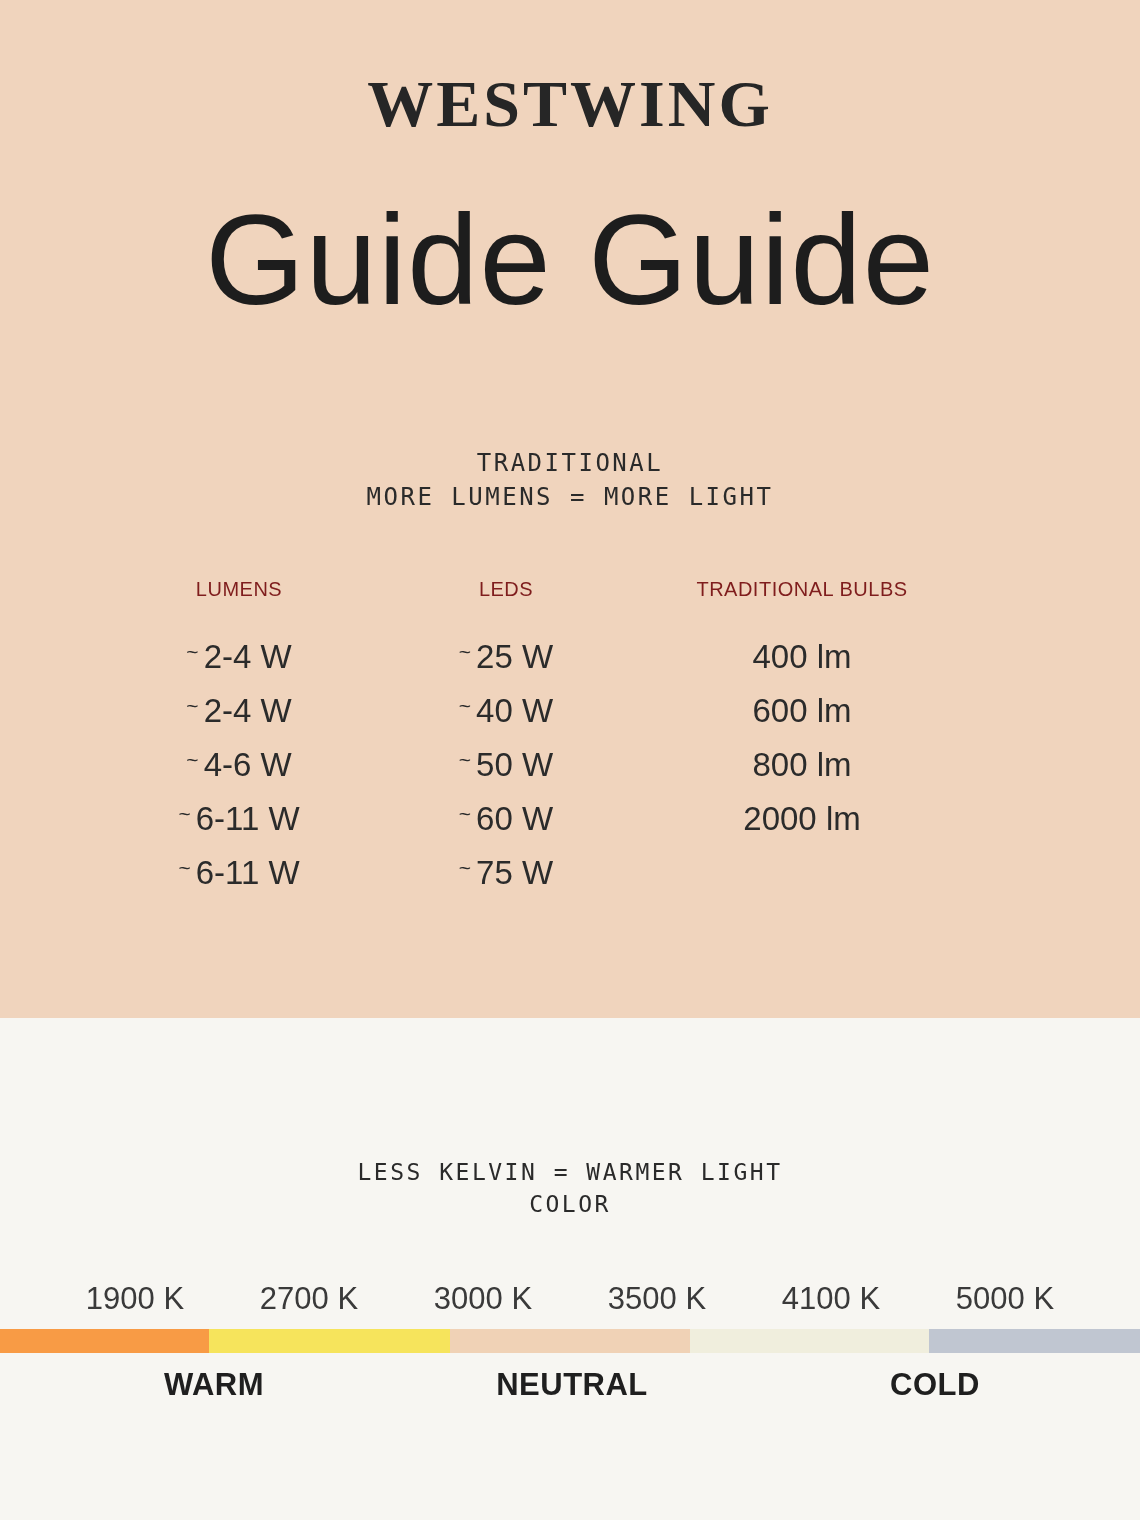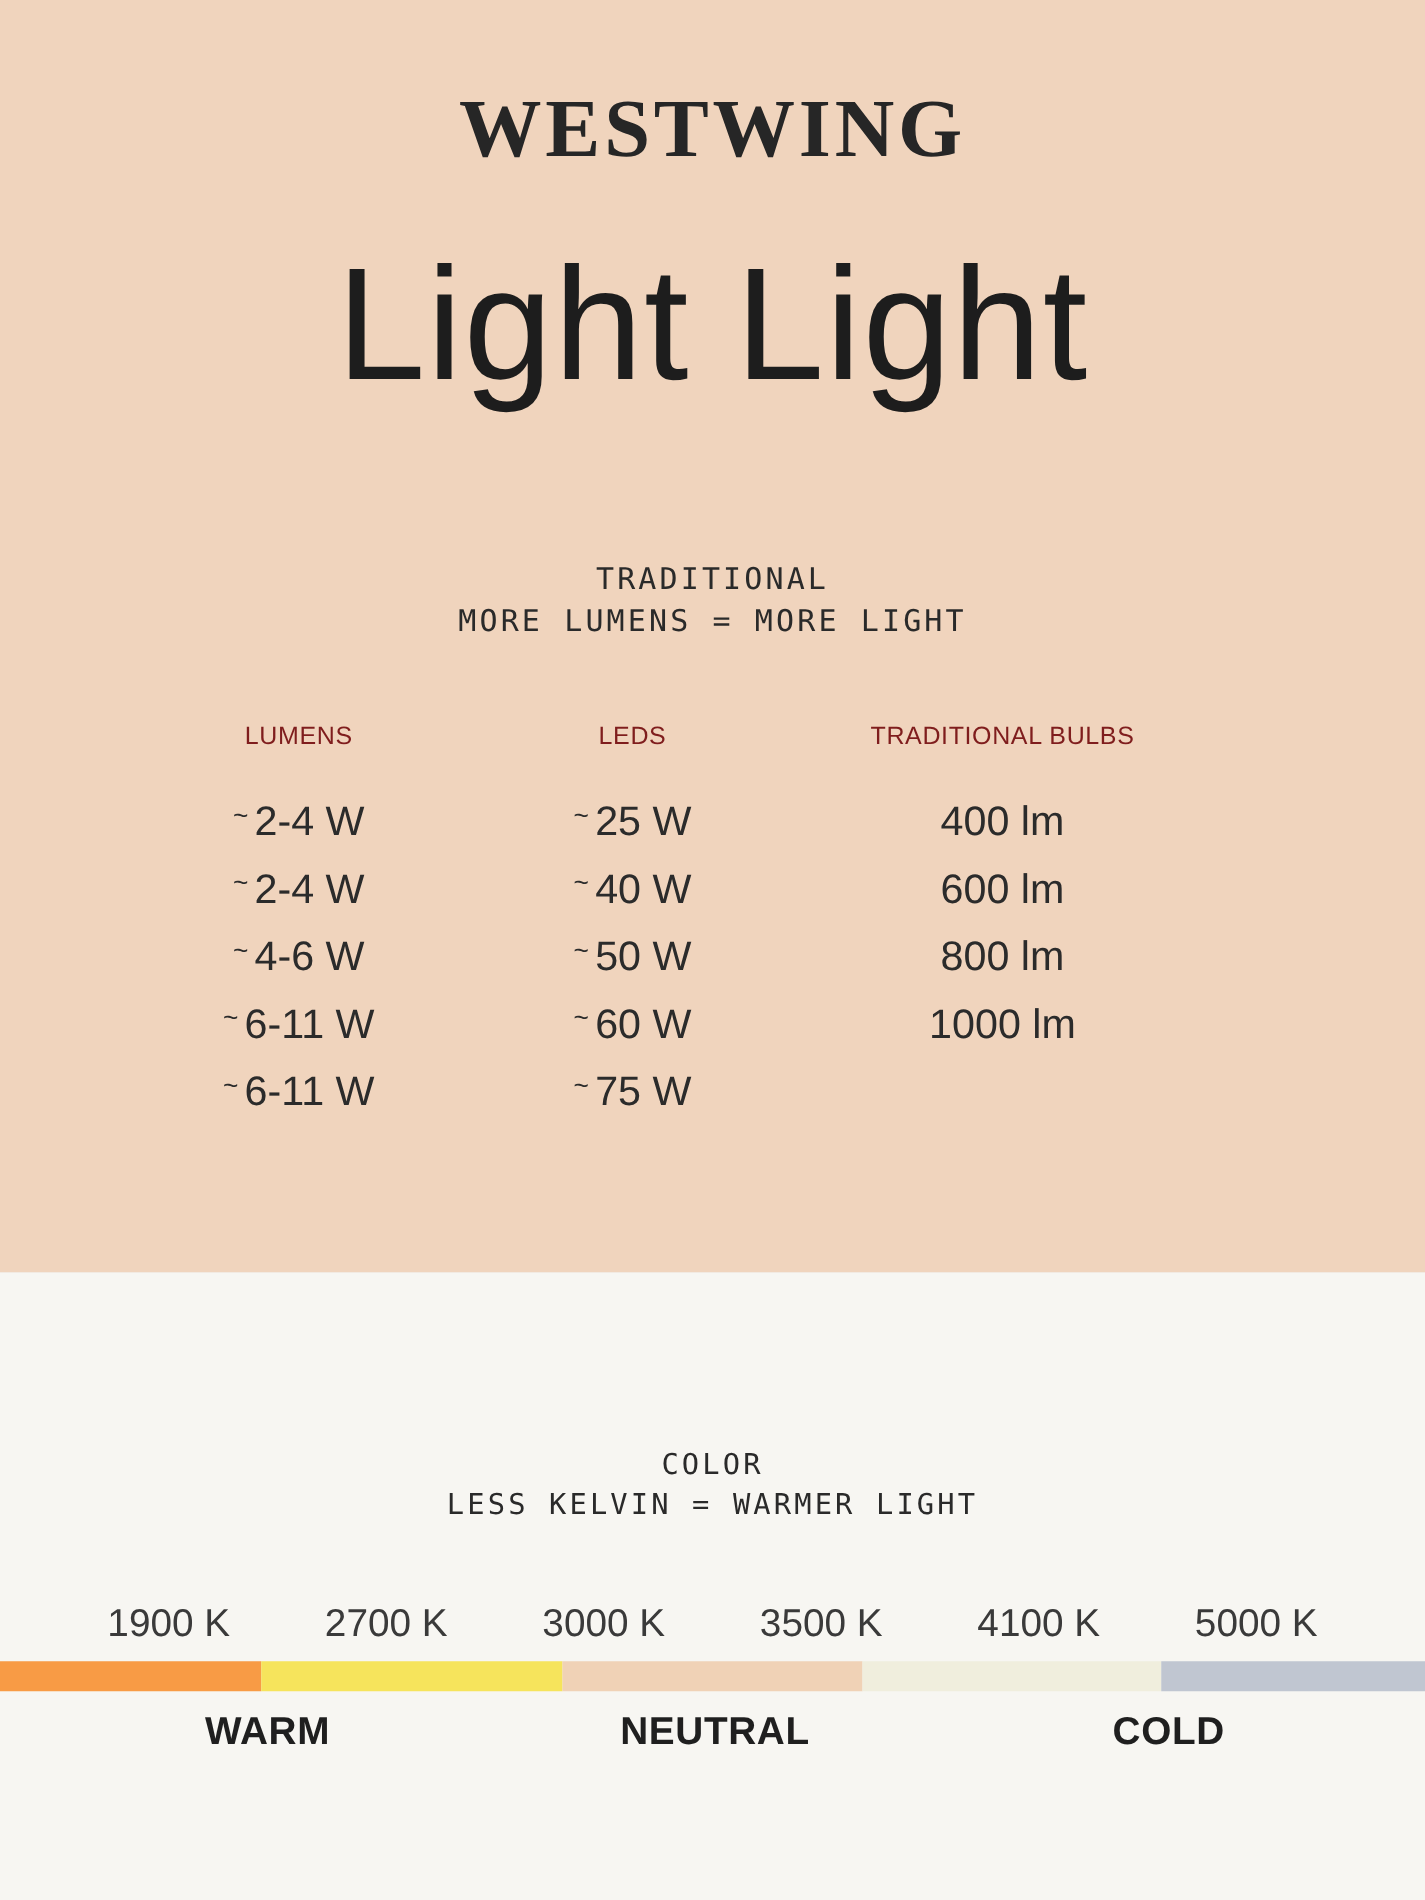"Light Light" h1.title { text: Light Light -> Guide Guide }
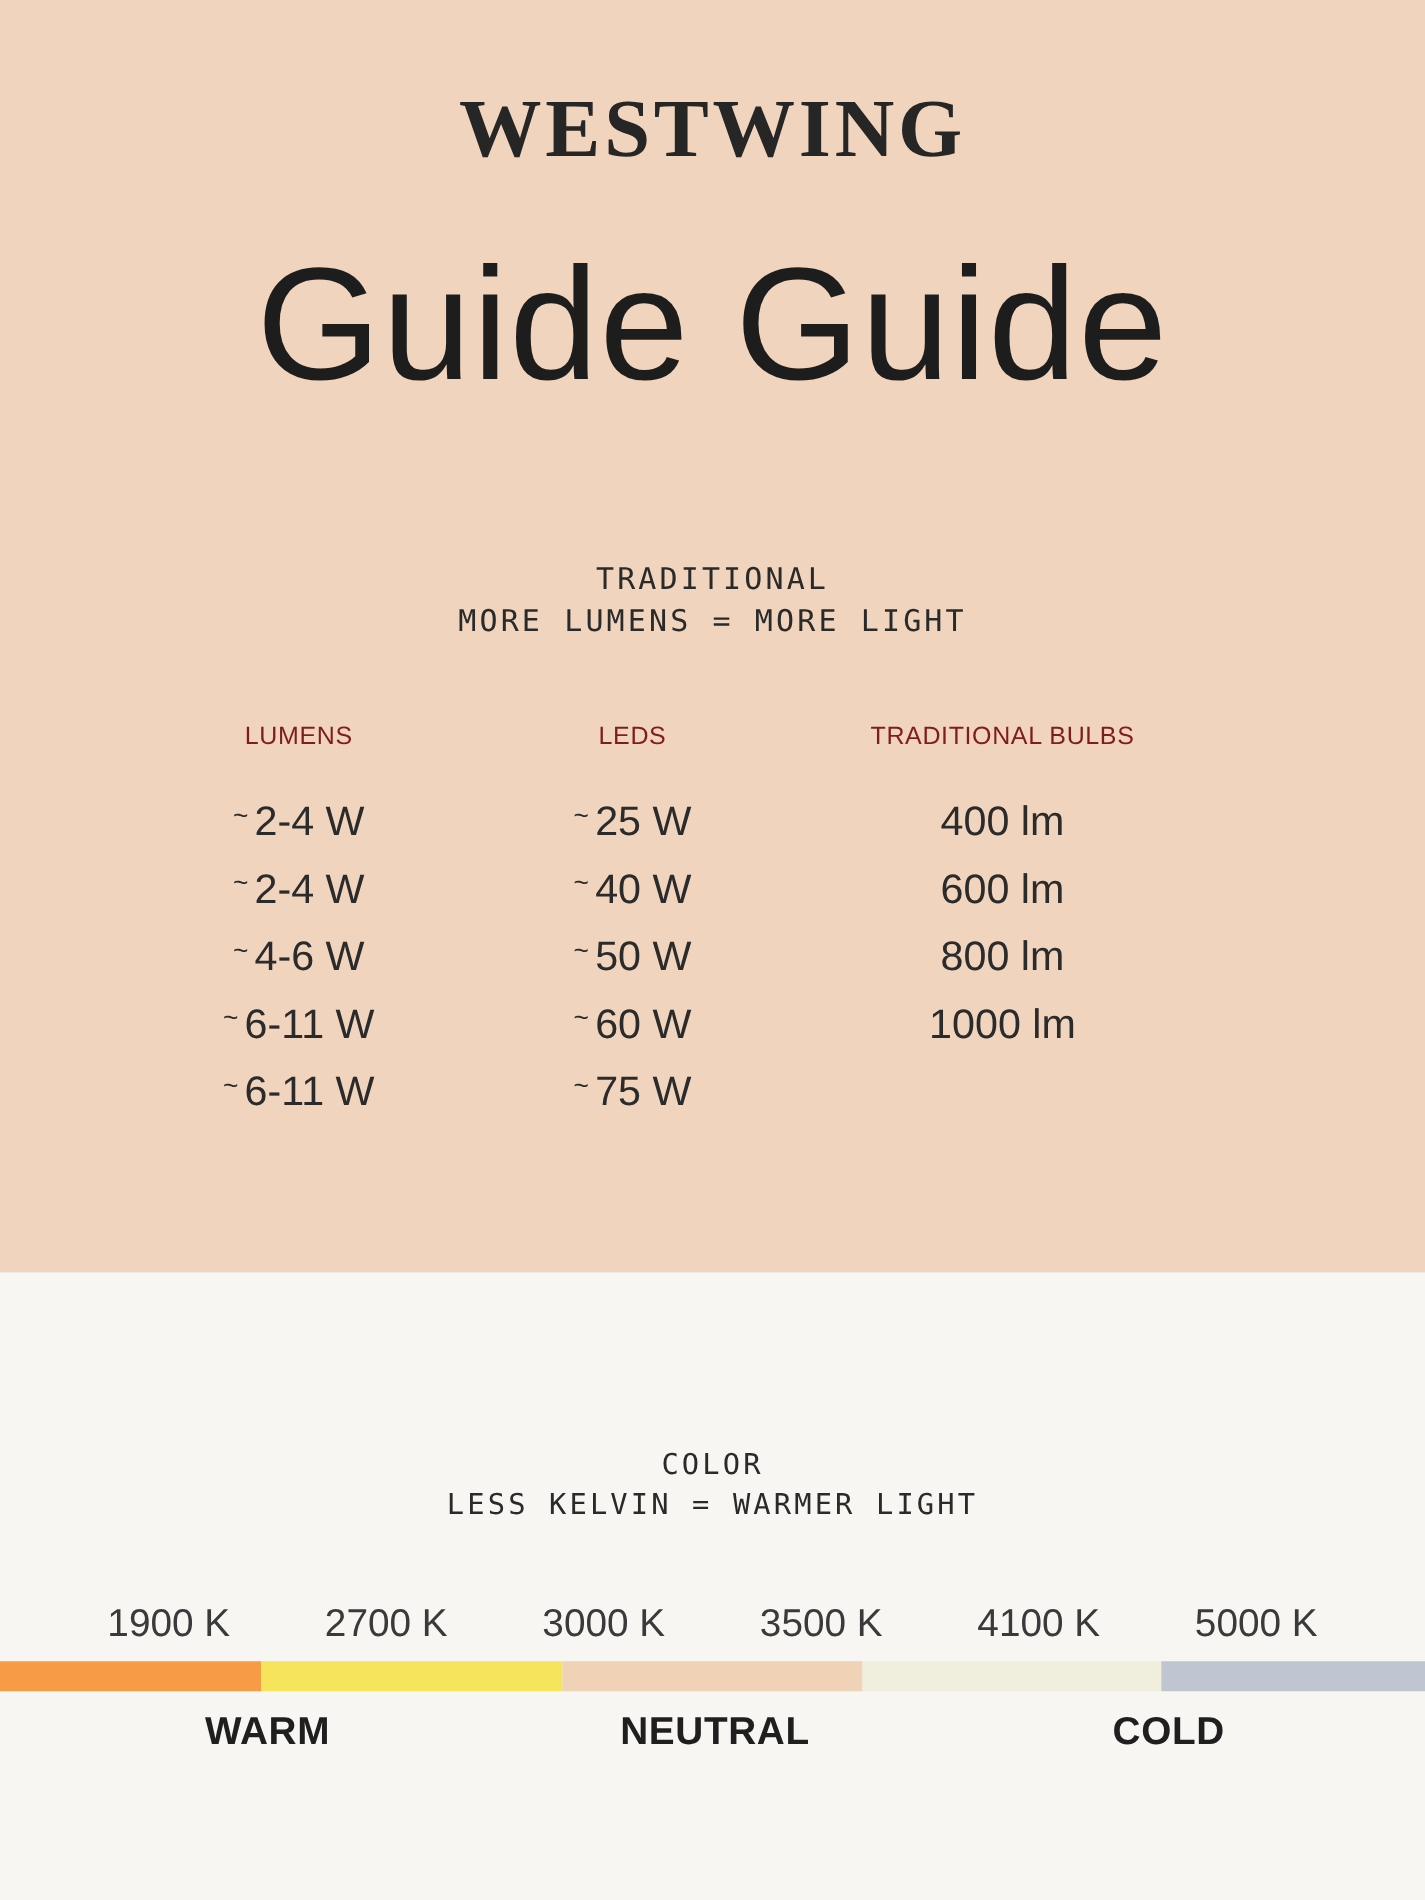"1000 lm" div.td { text: 1000 -> 2000 }
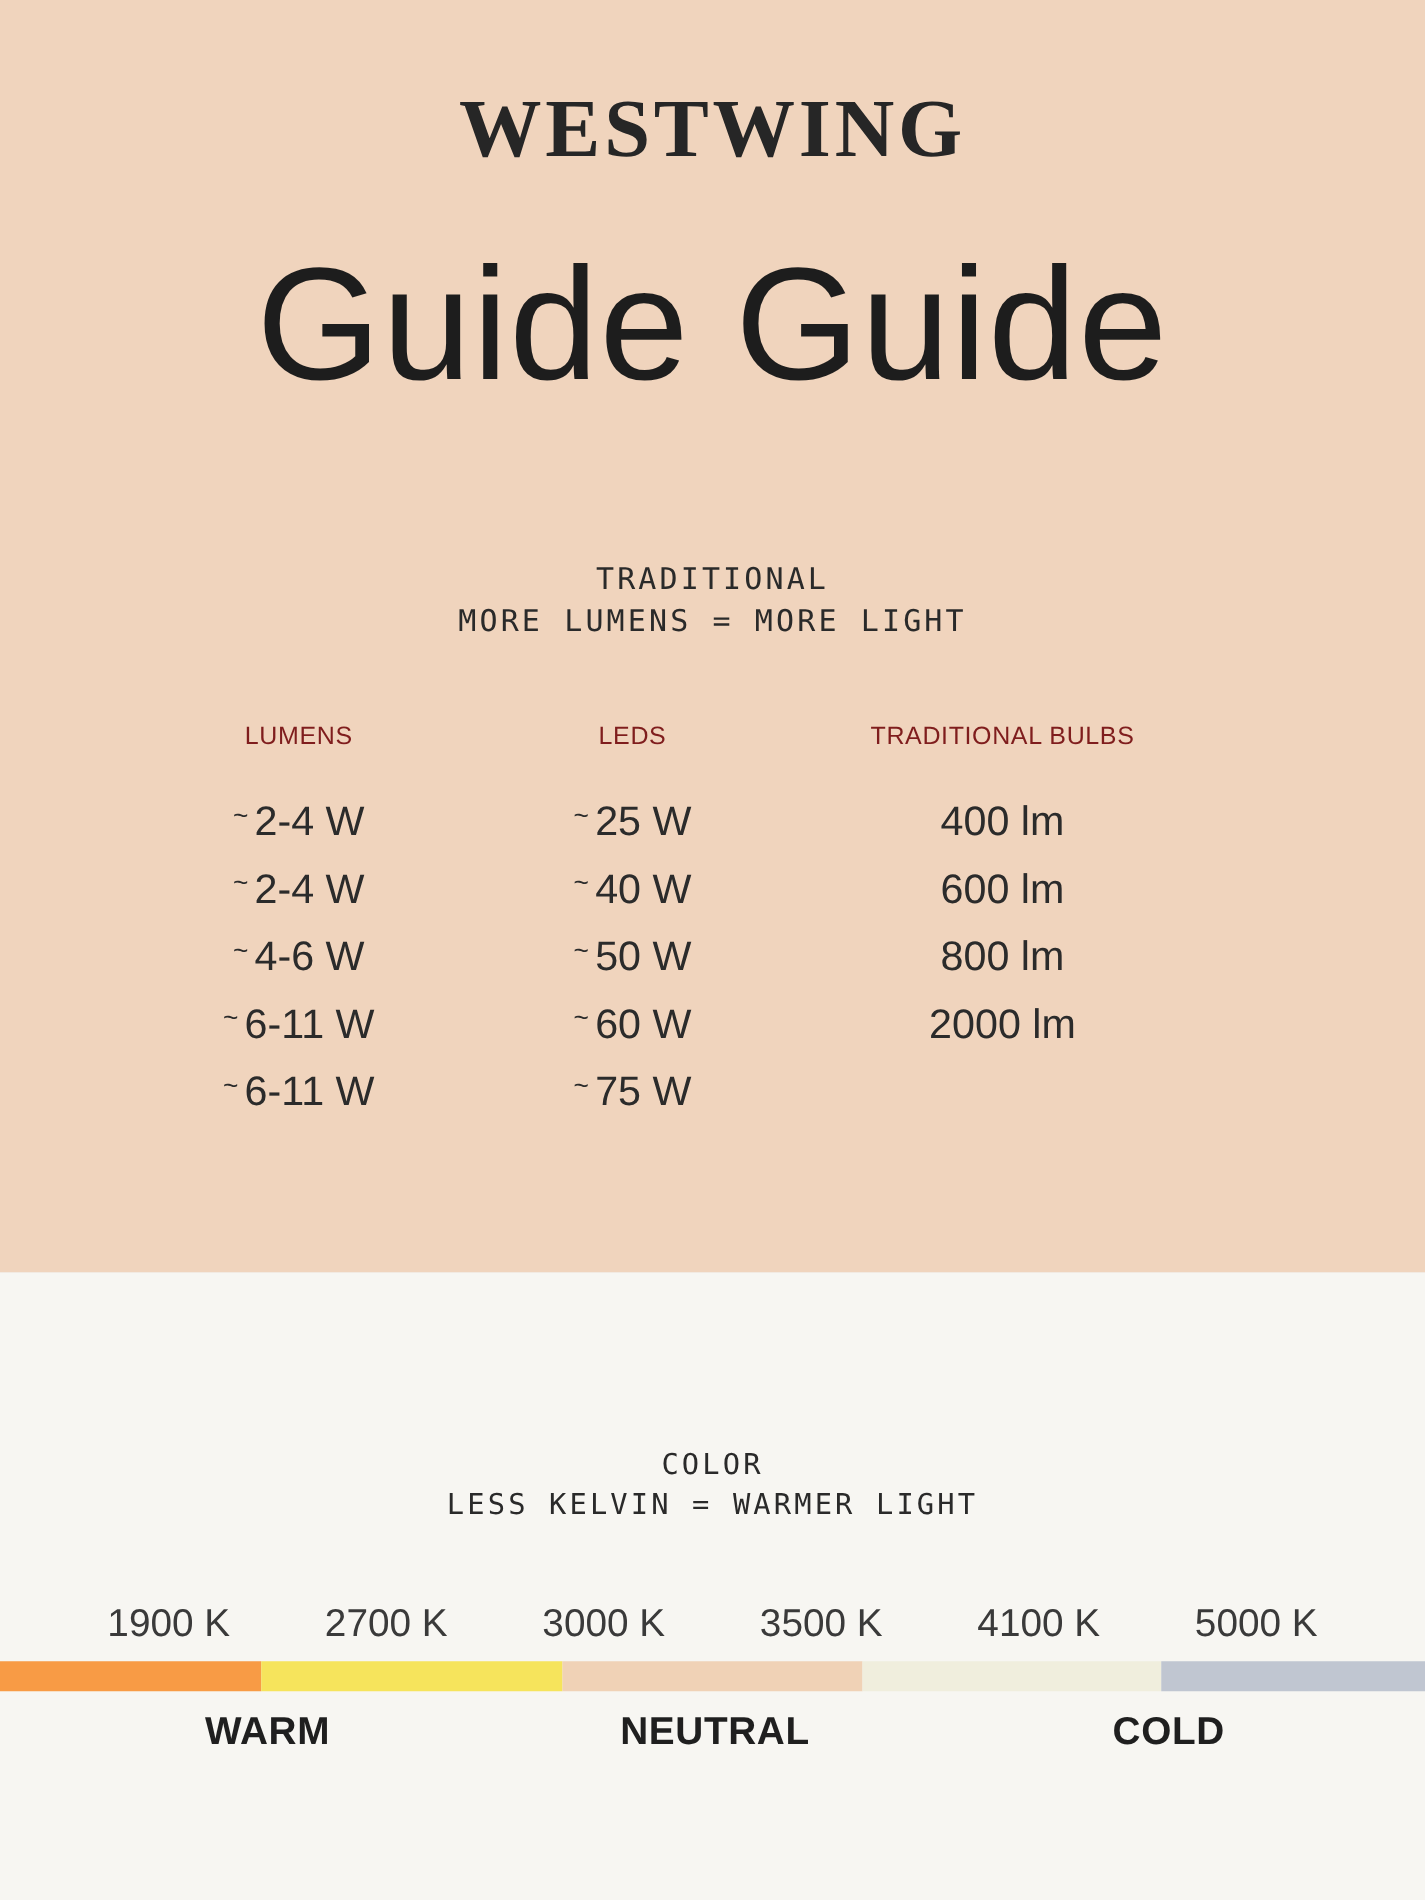"COLOR" div { order: before "LESS KELVIN = WARMER LIGHT" -> after "LESS KELVIN = WARMER LIGHT" }
